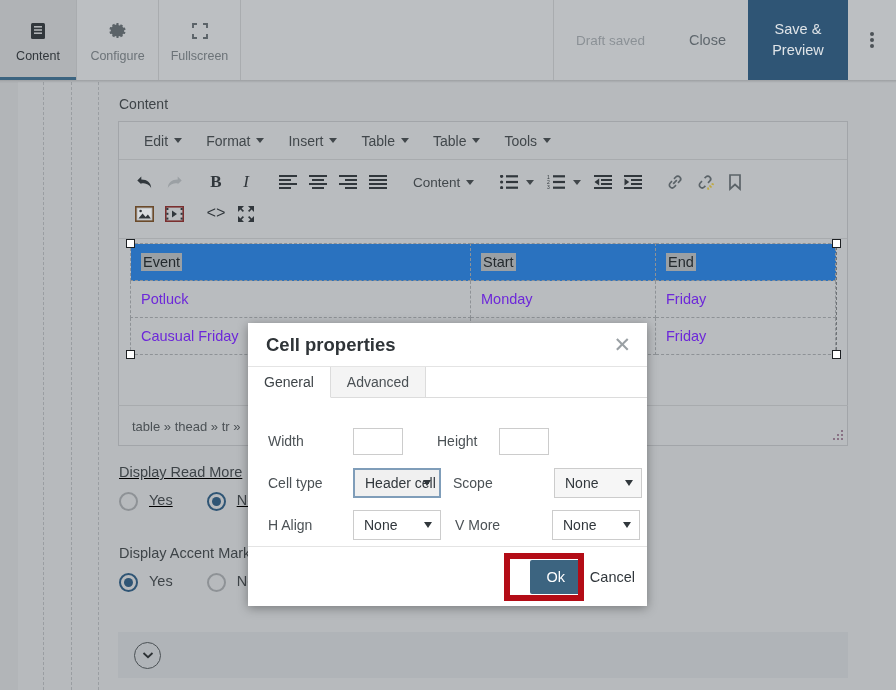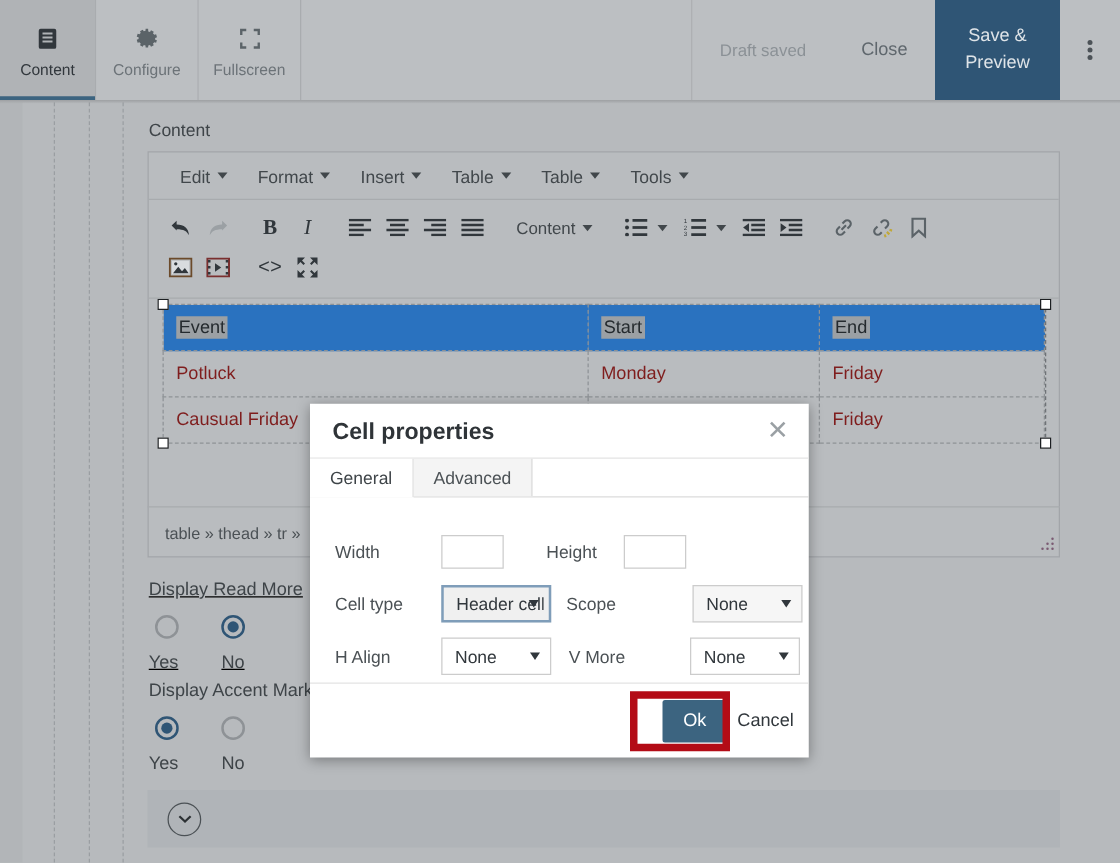"Potluck" #wysi-table td, #wysi-table th { color: #7f1d1d -> #6d28d9 }
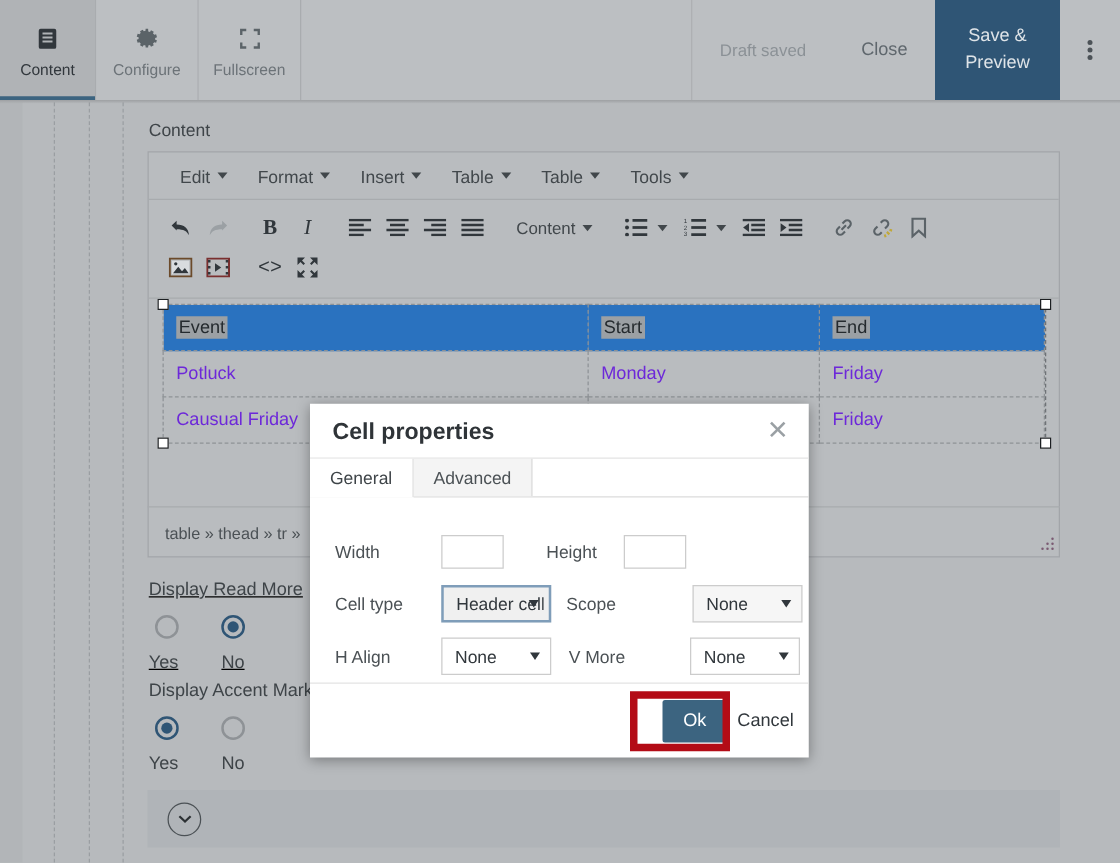"Yes" .radio-opt { align-items: flex-end -> flex-start; flex-direction: column -> none }
